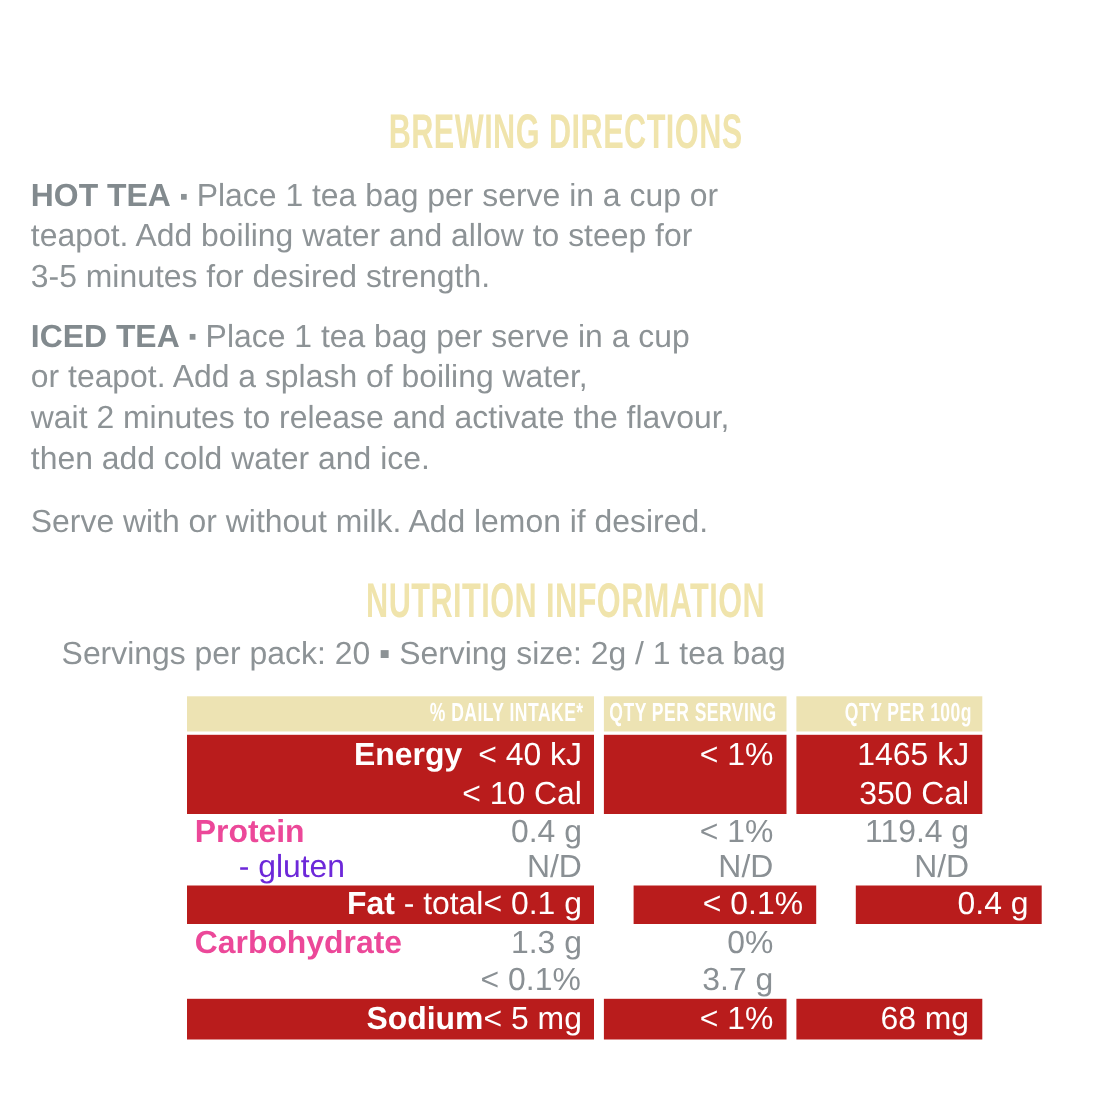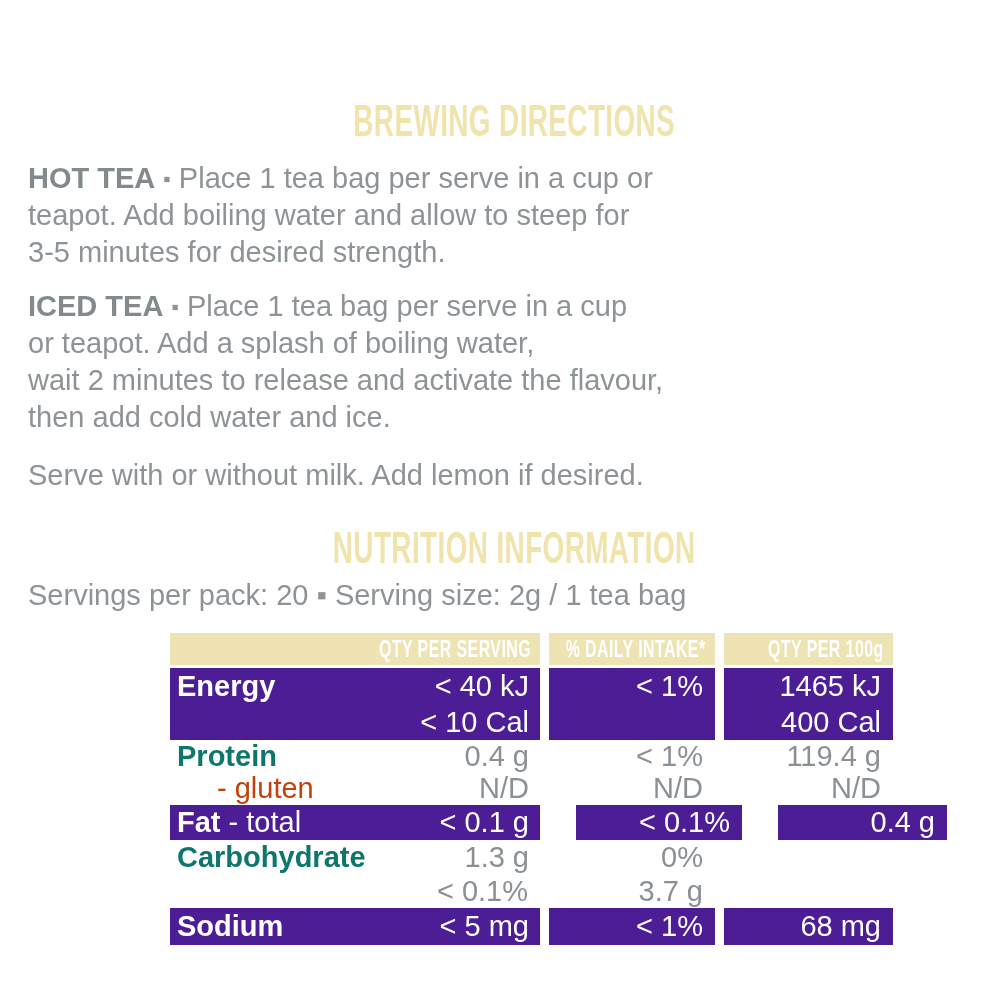"Servings per pack: 20 ▪" .servings-line { margin-left: none -> 28px }
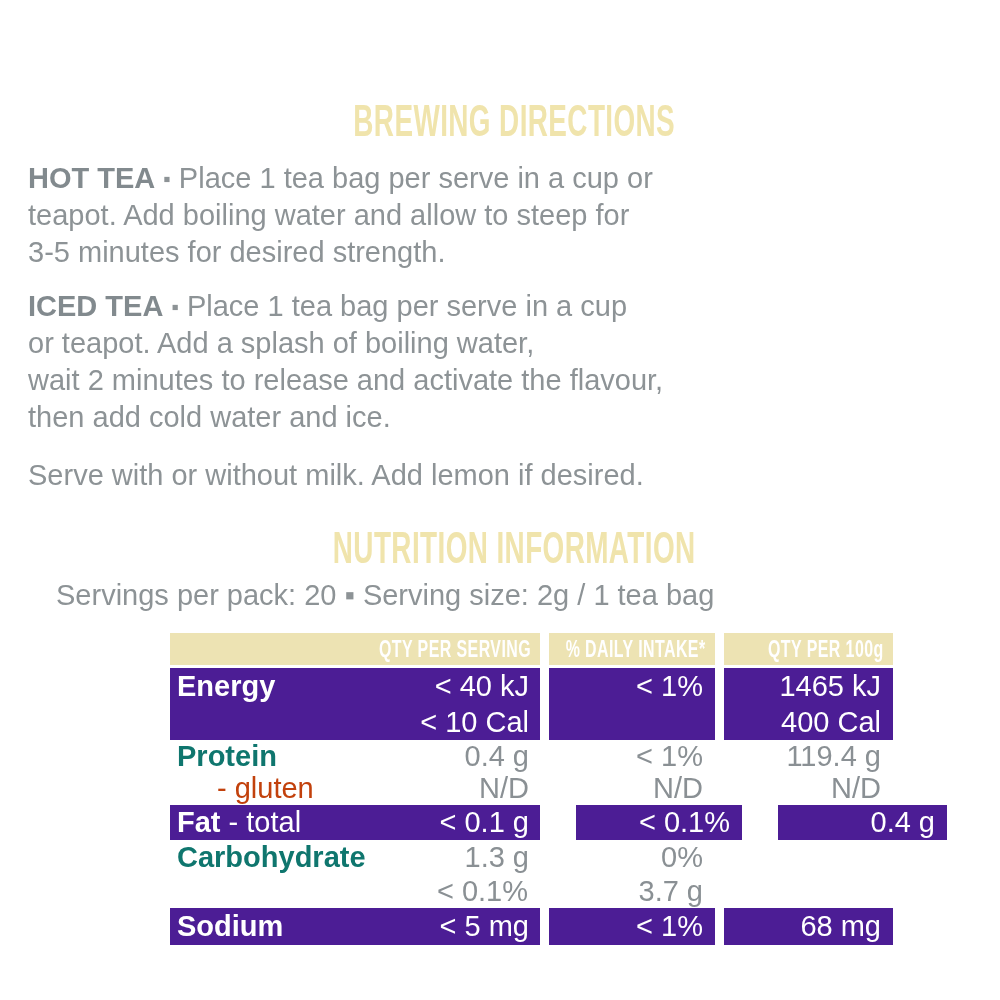"QTY PER SERVING" div.hcell { order: before "% DAILY INTAKE*" -> after "% DAILY INTAKE*" }
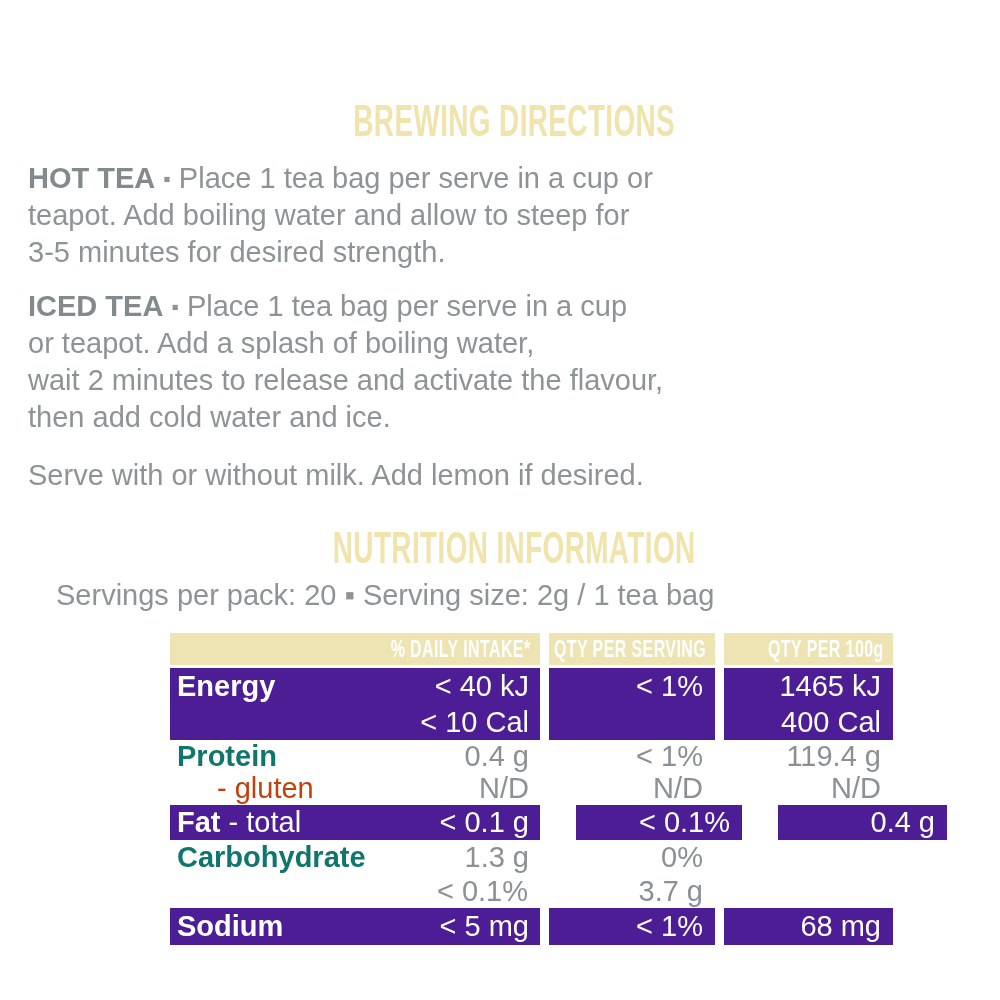"Energy" .shaded .cell { background: #4c1d95 -> #b91c1c; justify-content: none -> flex-end }
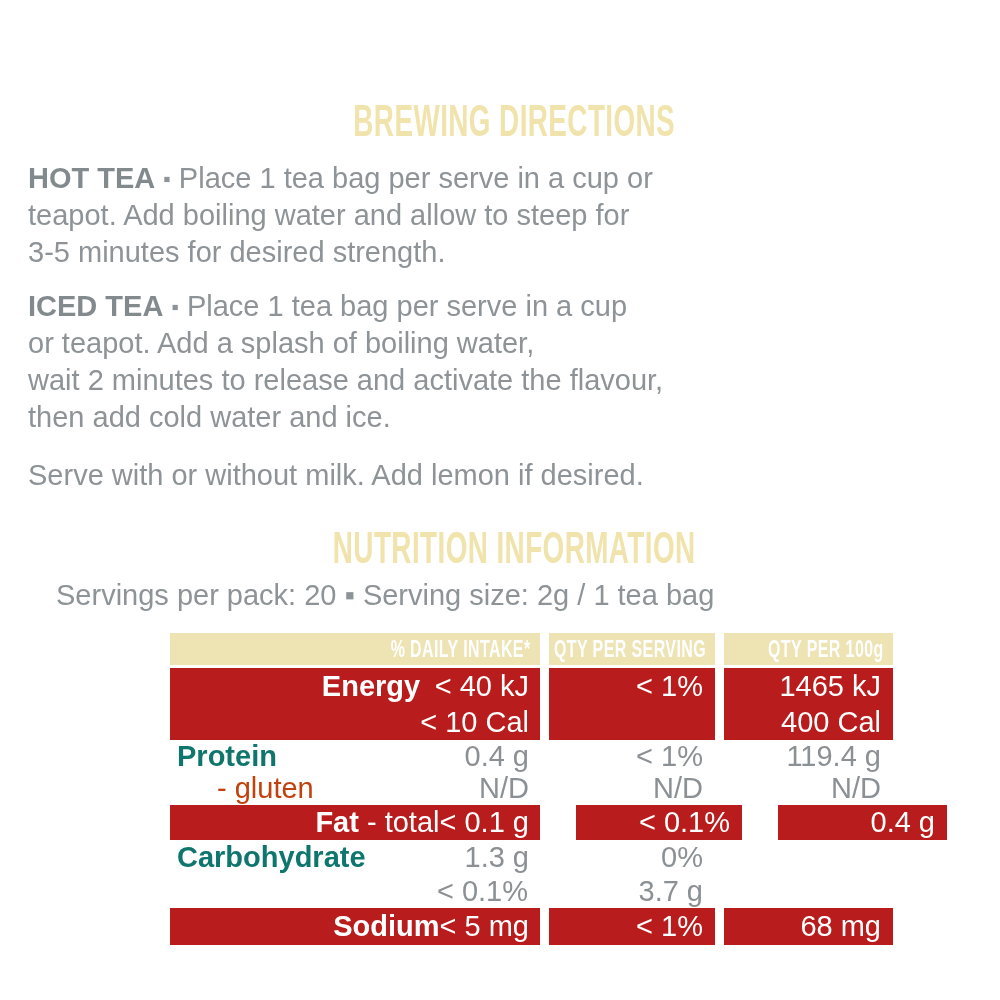"1465 kJ" span.value { text: 400 -> 350 }
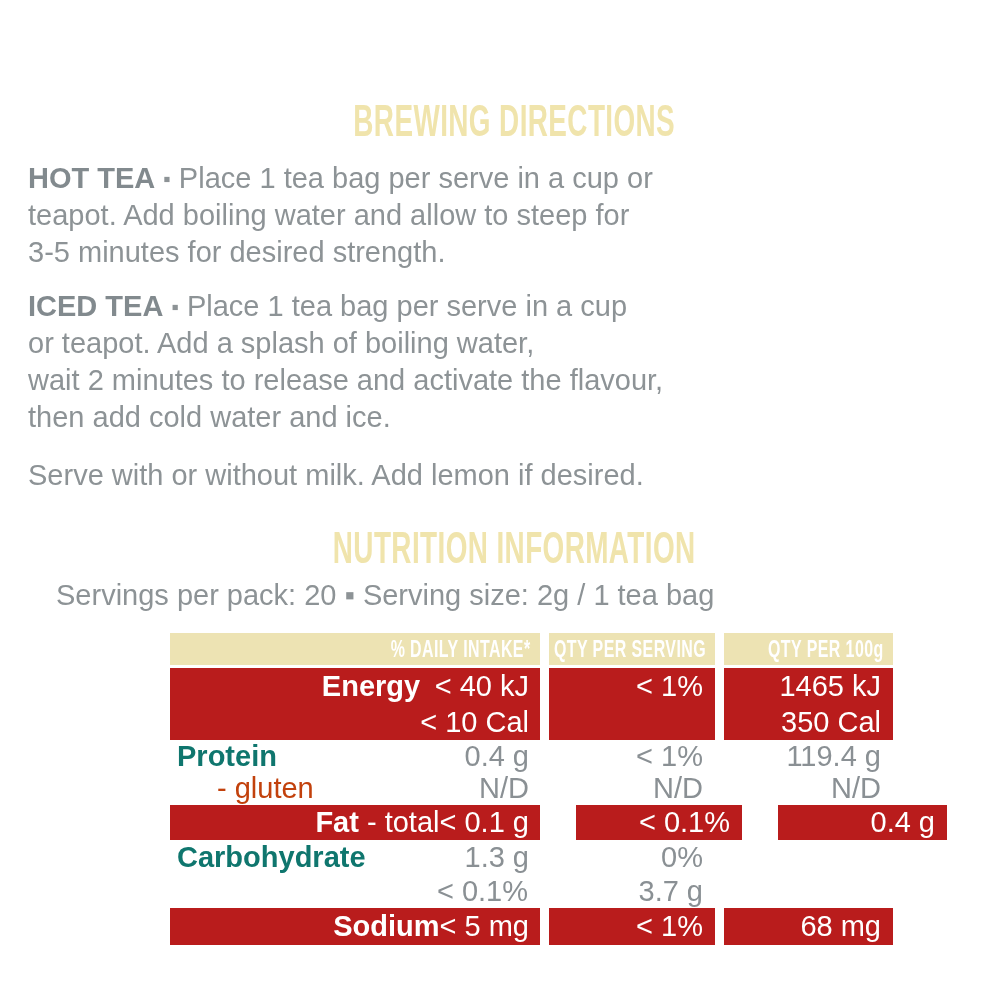"Protein" .label { color: #0f766e -> #ec4899 }
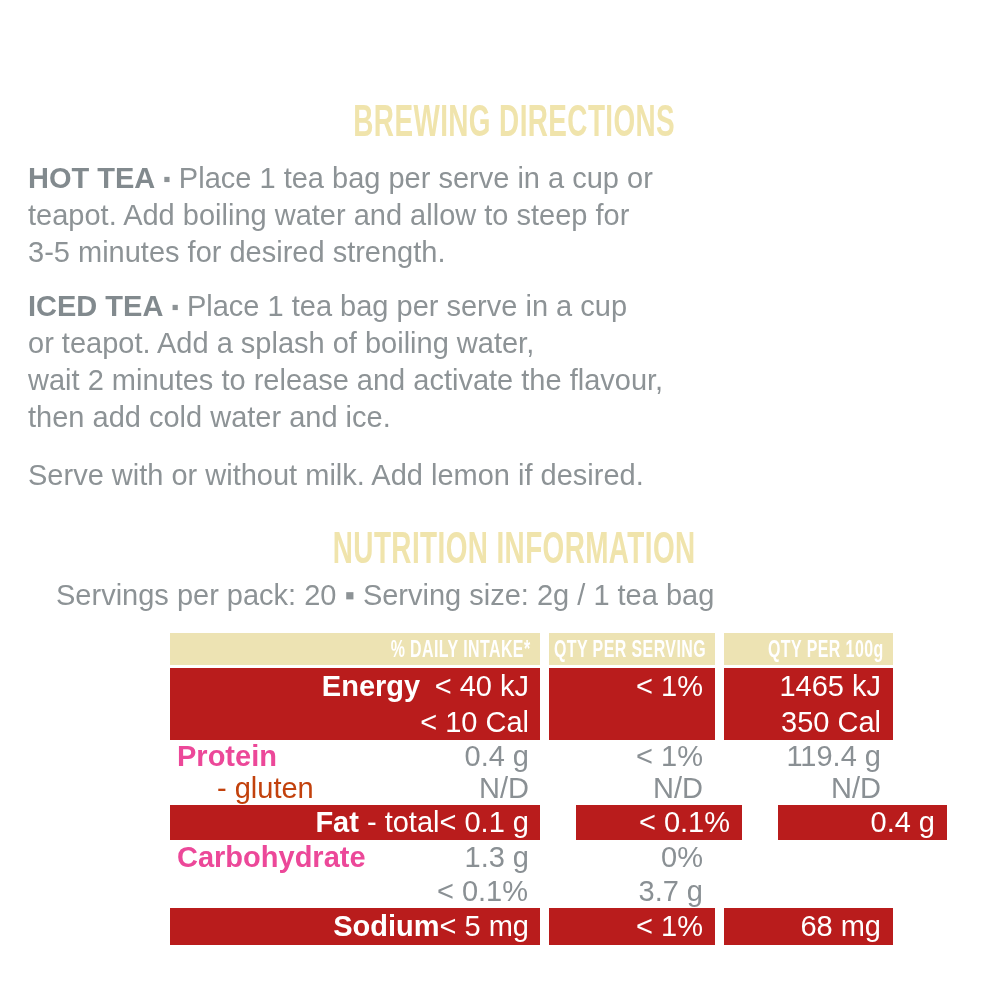"- gluten" .sub .label { color: #c2410c -> #6d28d9 }
